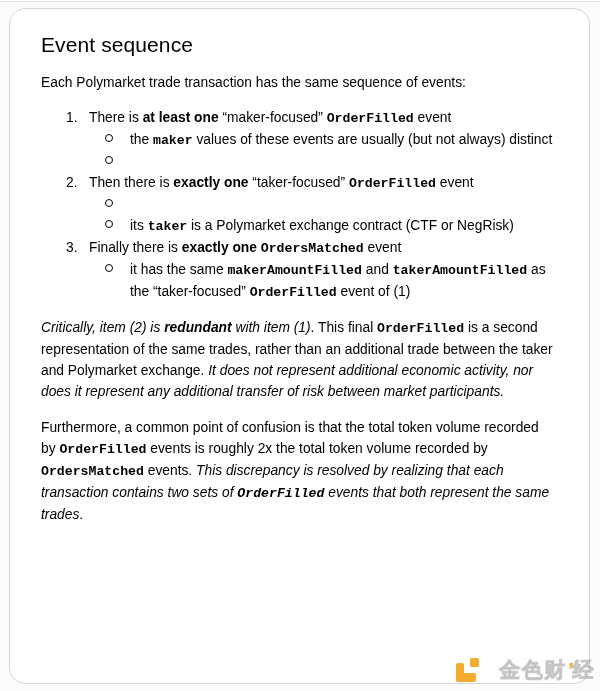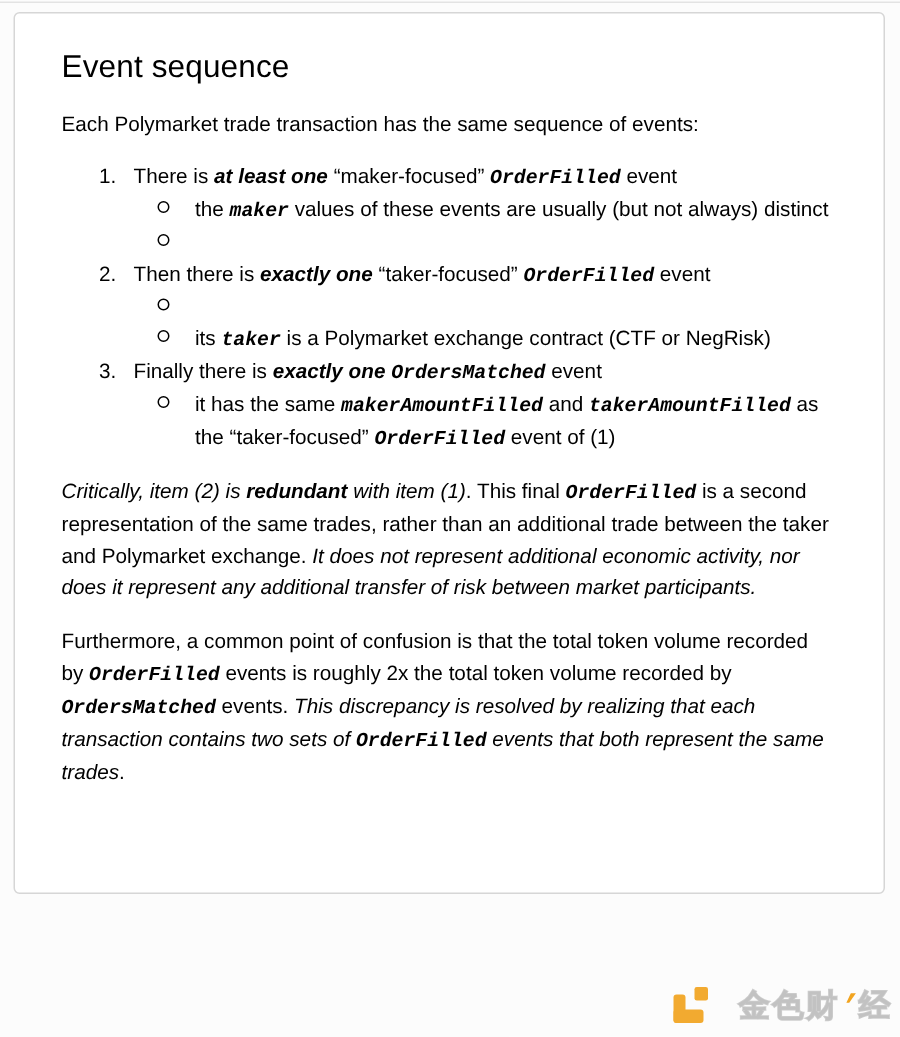"Event sequence" .card { border-radius: 4px -> 16px; height: 588px -> 676px }
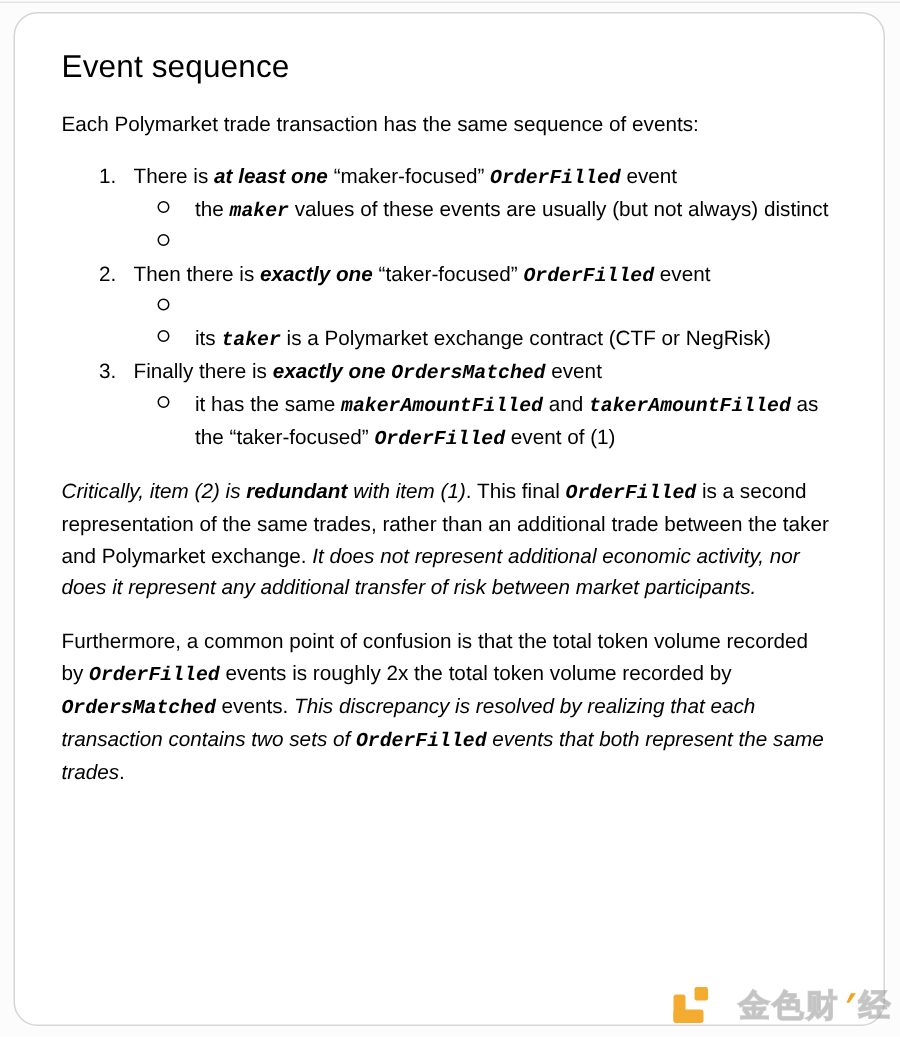"at least one" .b { font-style: italic -> none }
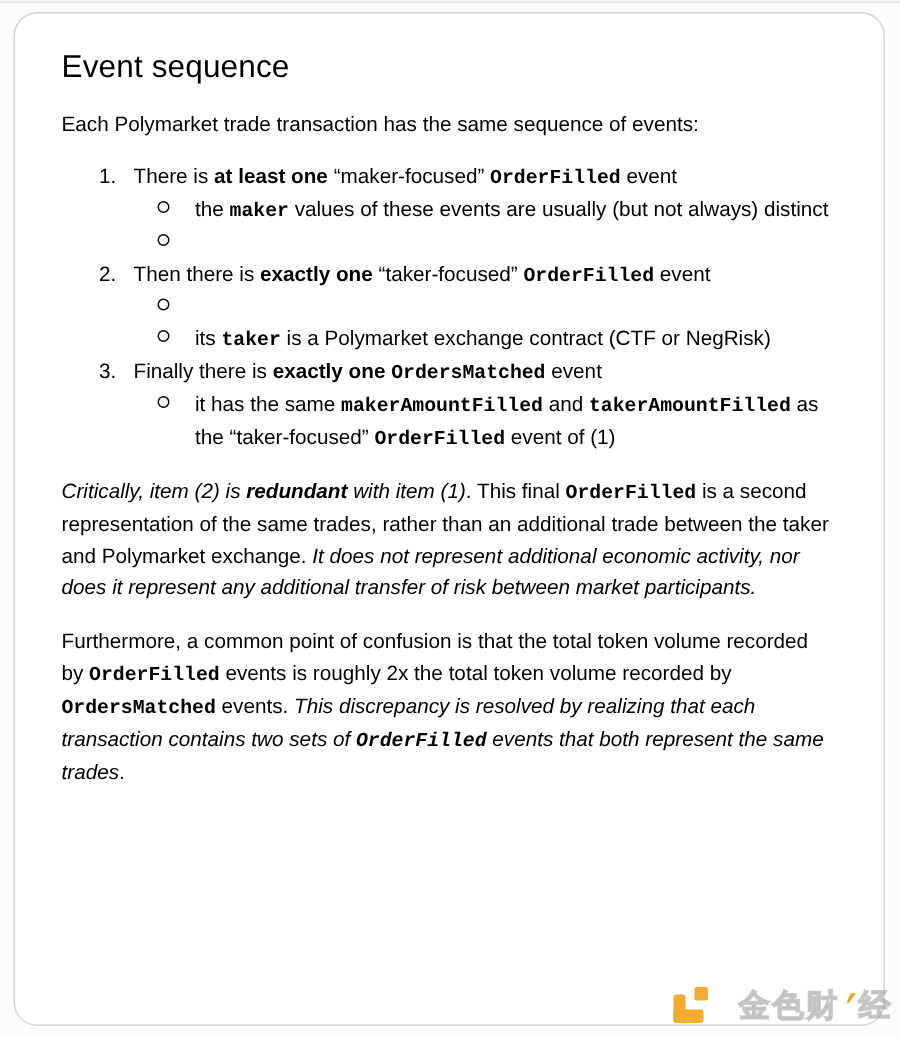"金色财’经" .watermark { font-family: Liberation Mono, monospace -> none }
